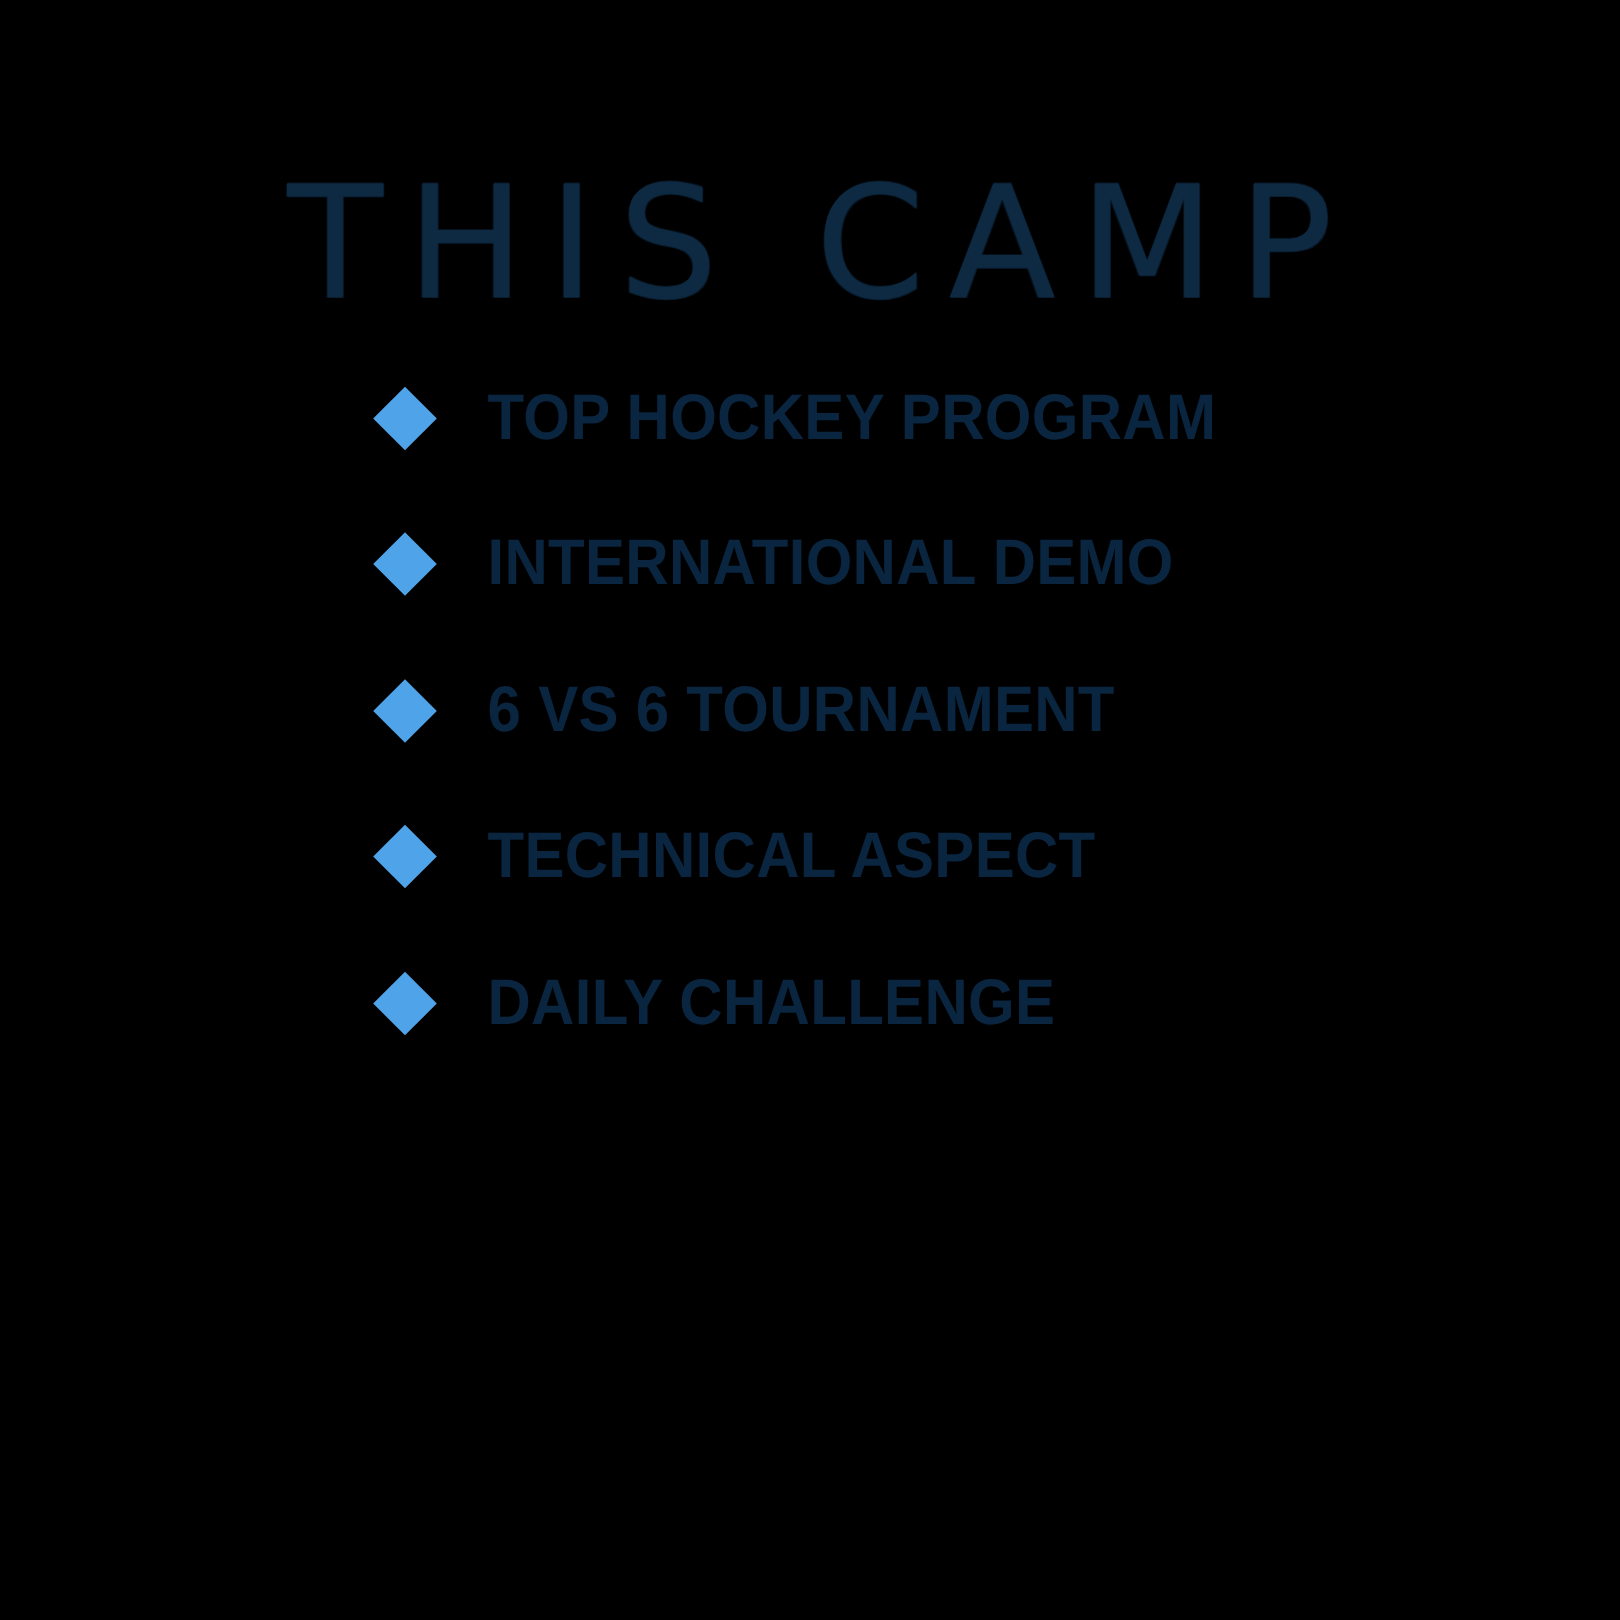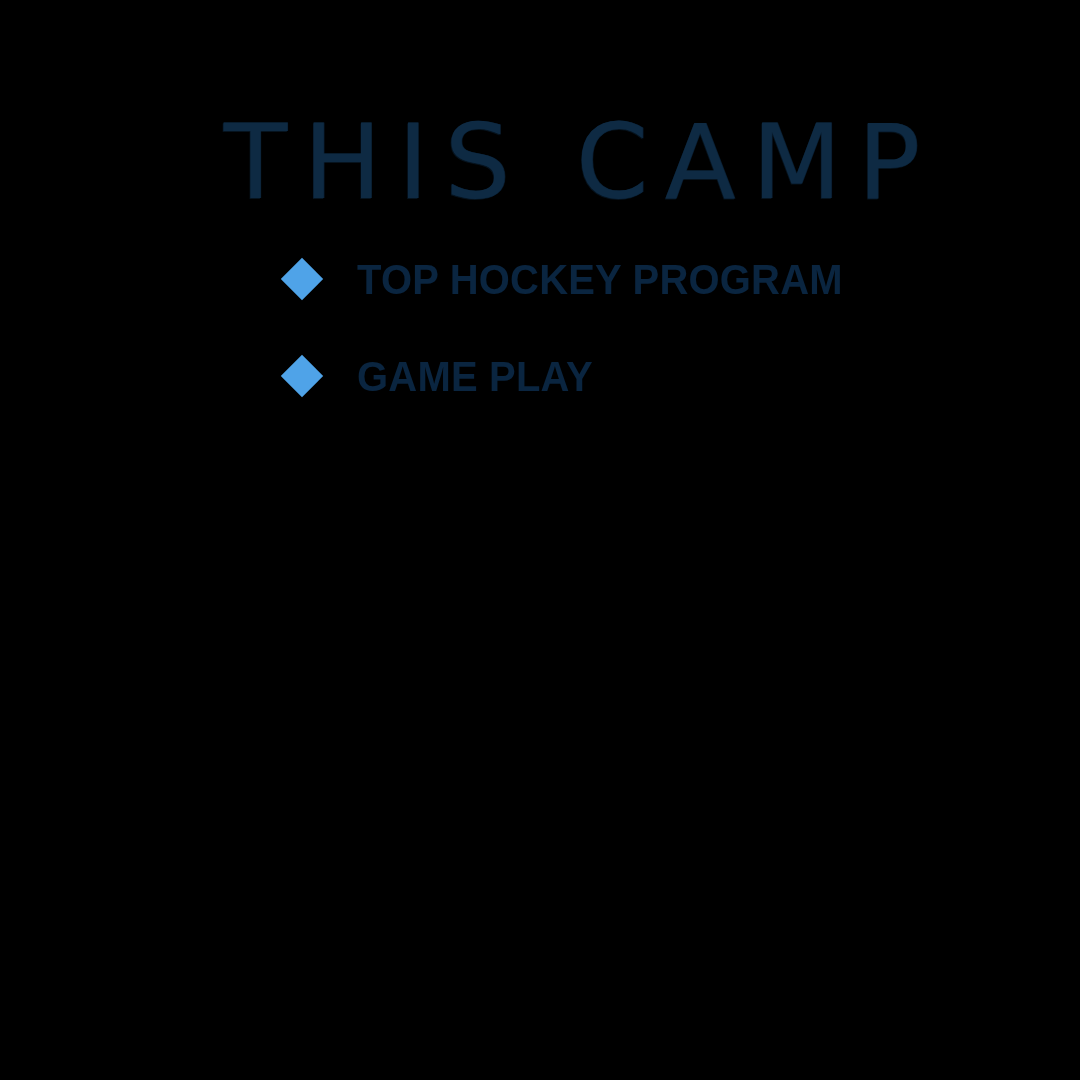"THIS CAMP" #poster { margin-left: 32px -> none }
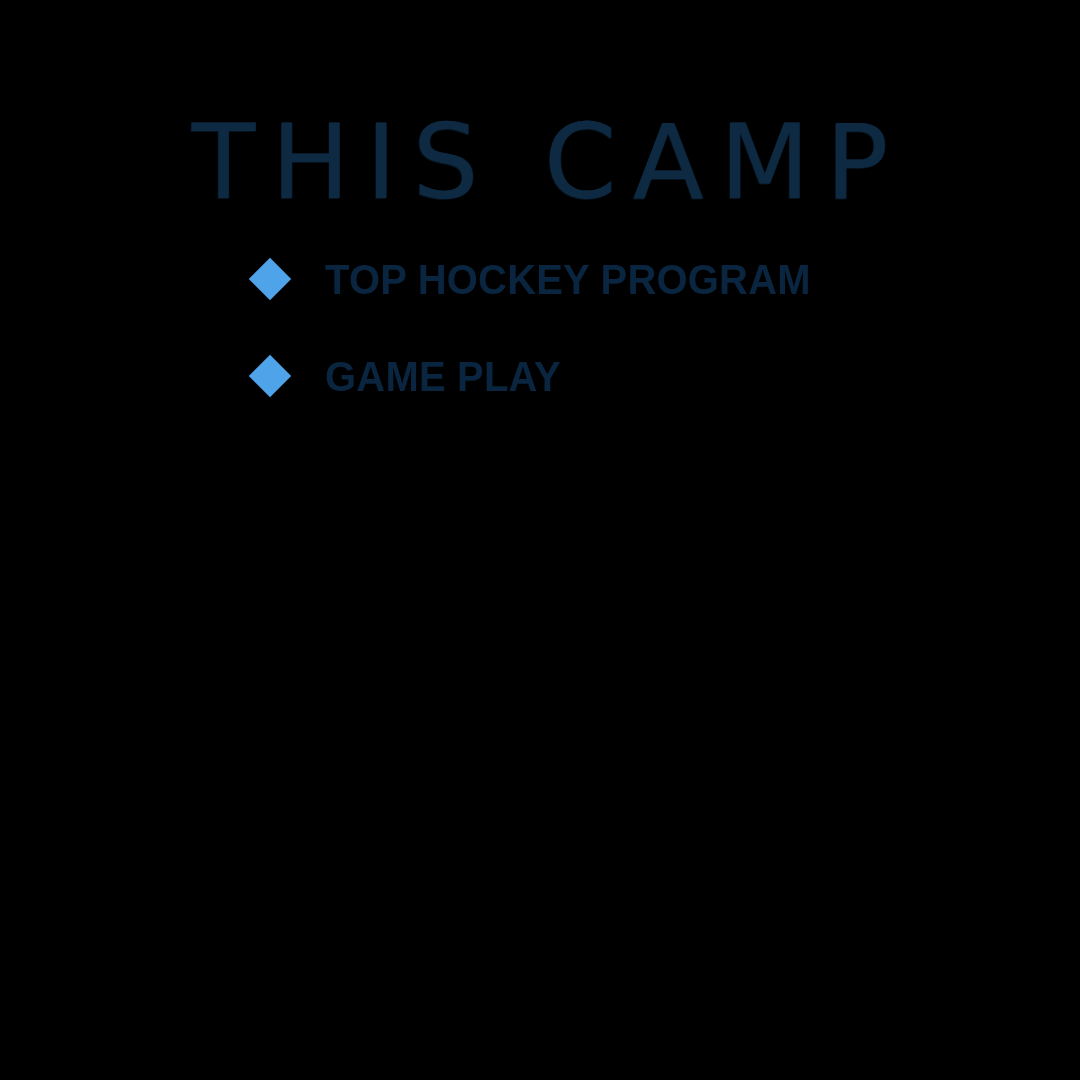"INTERNATIONAL DEMO" li.feature-row { html: none -> <li> <span> <span></span> </span> <span>INTERNATIONAL DEMO</span> </li> }
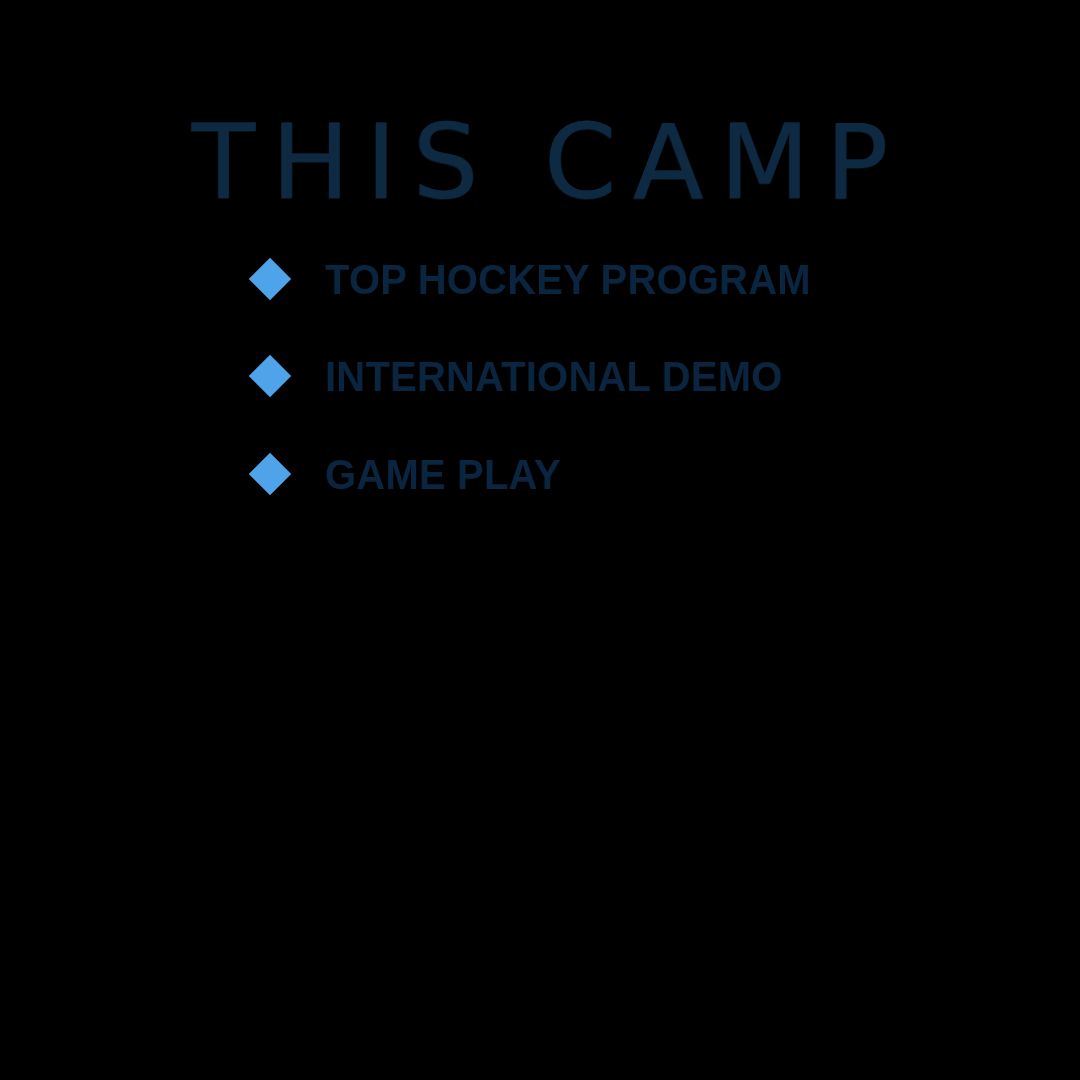"6 VS 6 TOURNAMENT" li.feature-row { html: none -> <li> <span> <span></span> </span> <span>6 VS 6 TOURNAMENT</span> </li> }
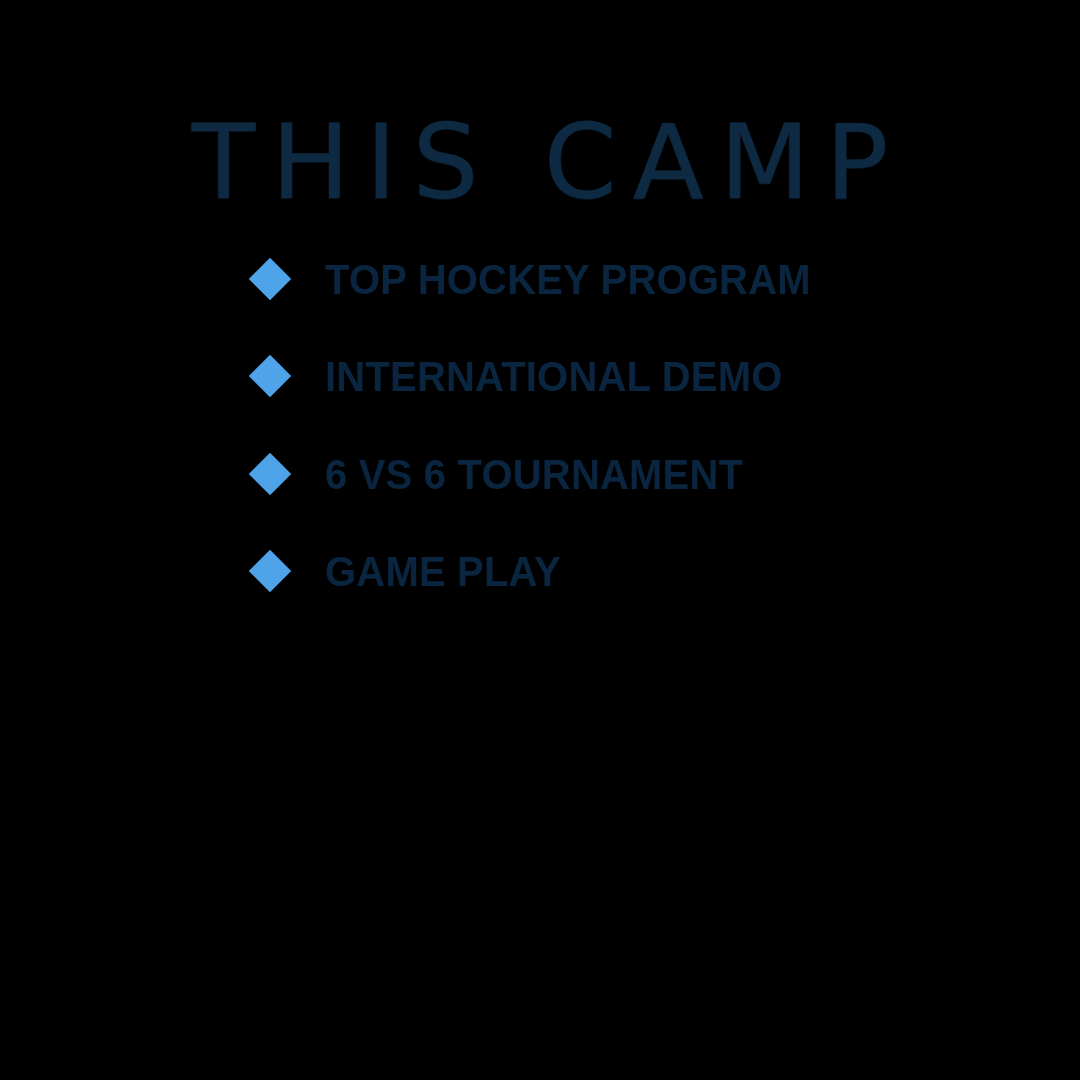"TECHNICAL ASPECT" li.feature-row { html: none -> <li> <span> <span></span> </span> <span>TECHNICAL ASPECT</span> </li> }
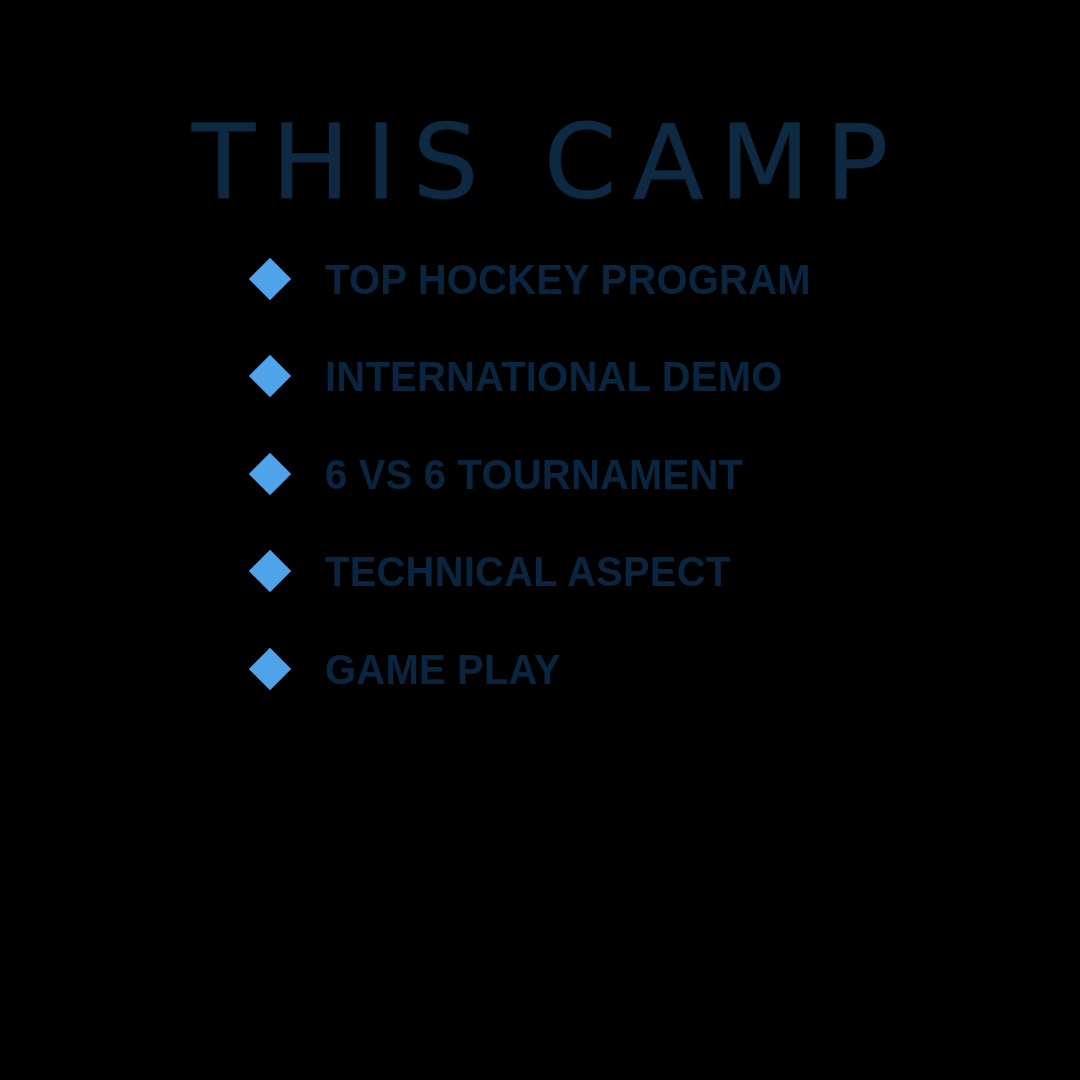"DAILY CHALLENGE" li.feature-row { html: none -> <li> <span> <span></span> </span> <span>DAILY CHALLENGE</span> </li> }
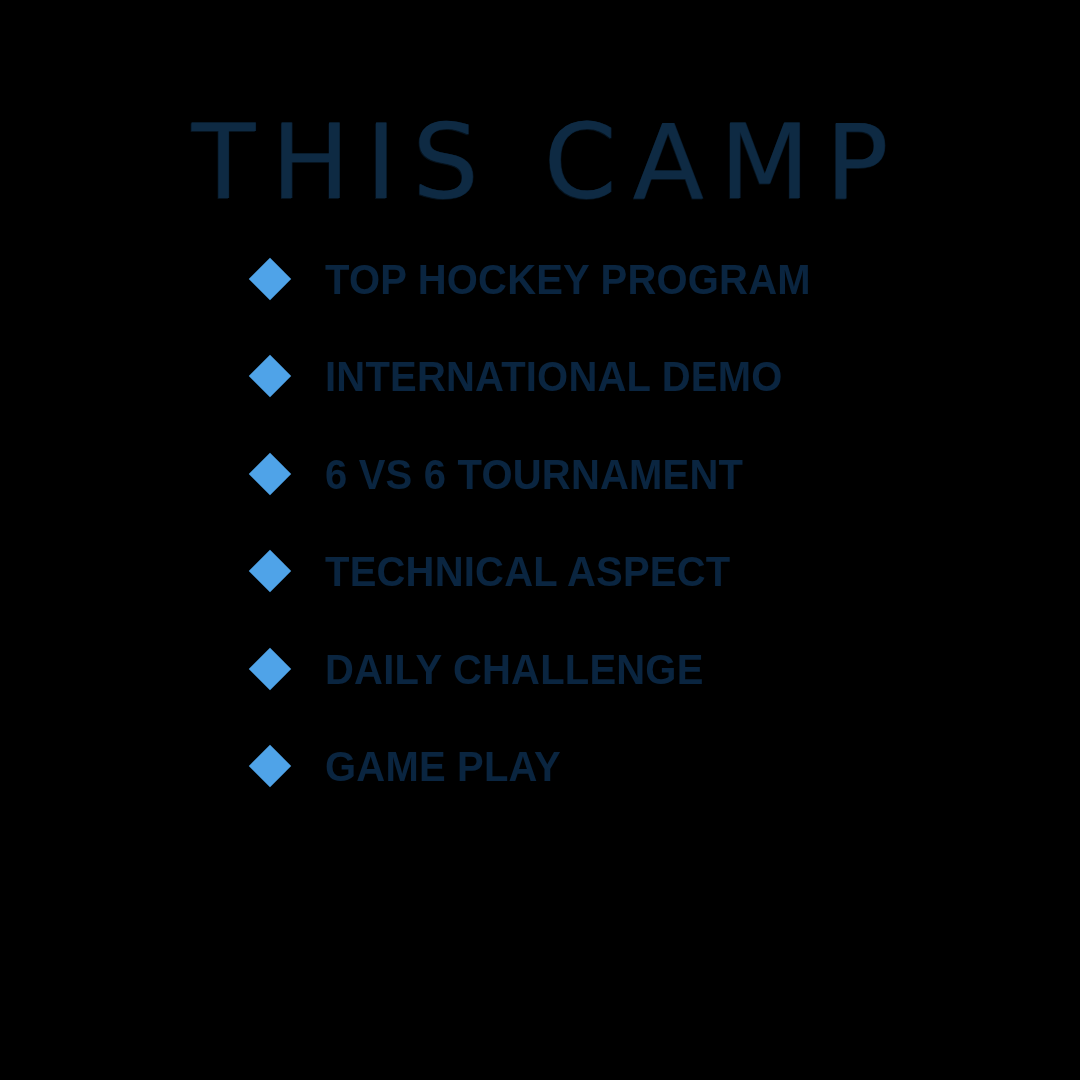"GAME PLAY" li.feature-row { html: <li> <span> <span></span> </span> <span>GAME PLAY</span> </li> -> none }
